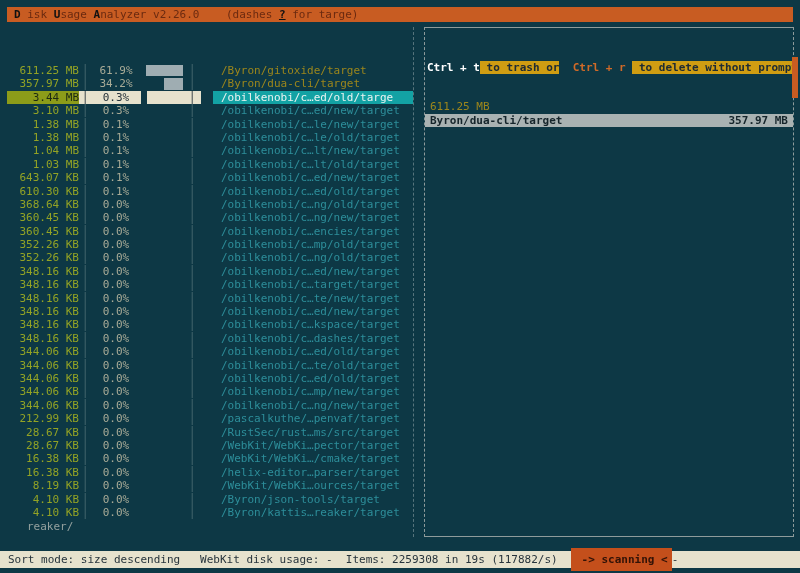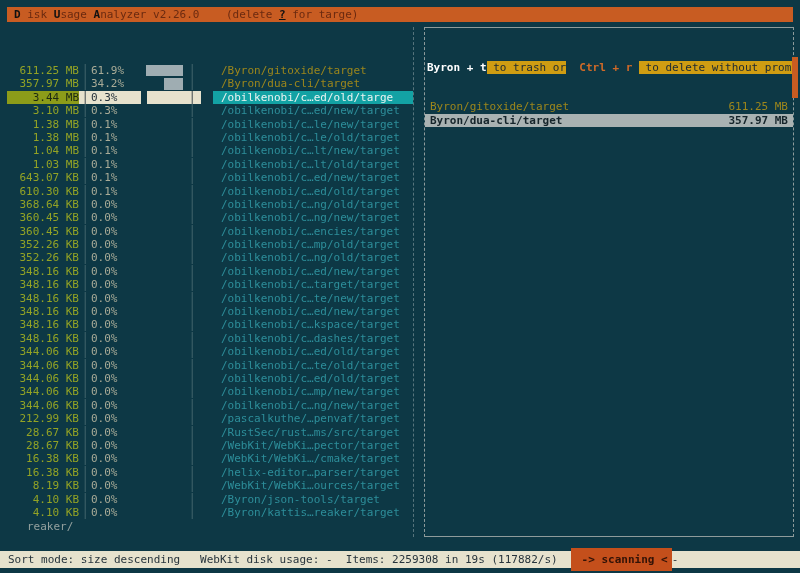"(delete" span { text: delete -> dashes }
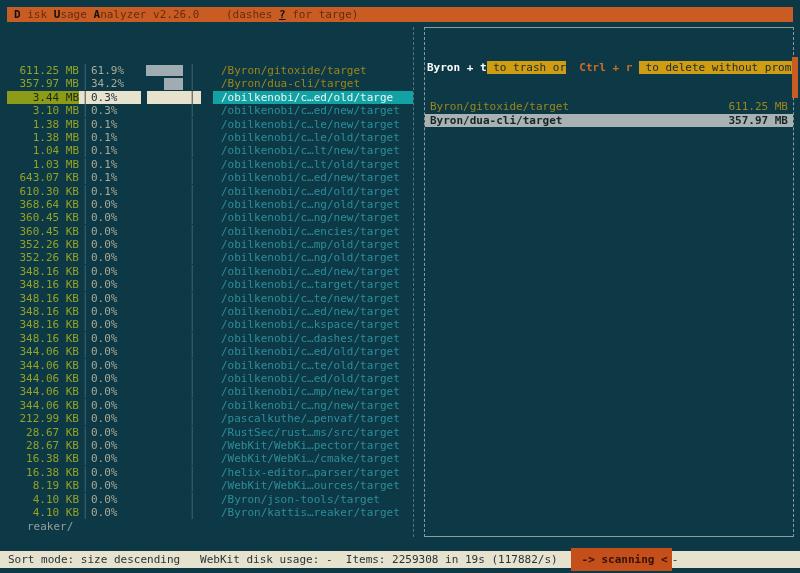"61.9%" .c-pct { text-align: left -> center }
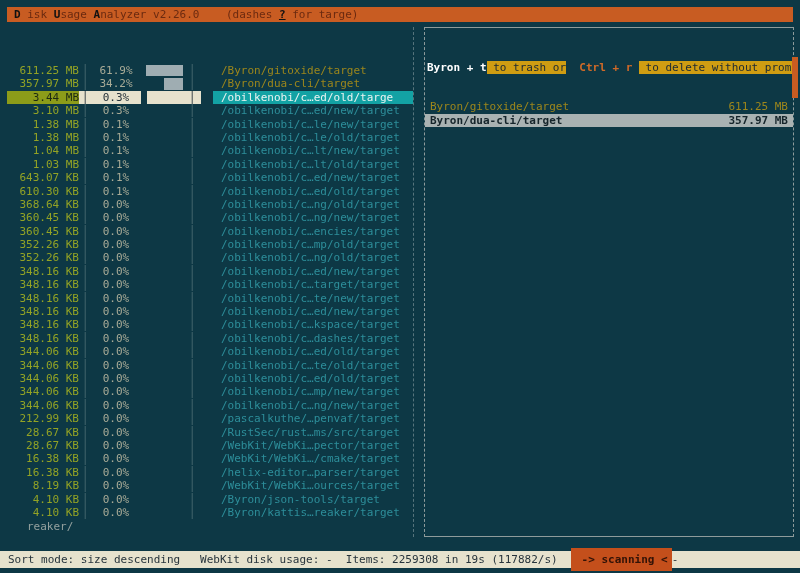"Byron + t" span.key { text: Byron -> Ctrl }
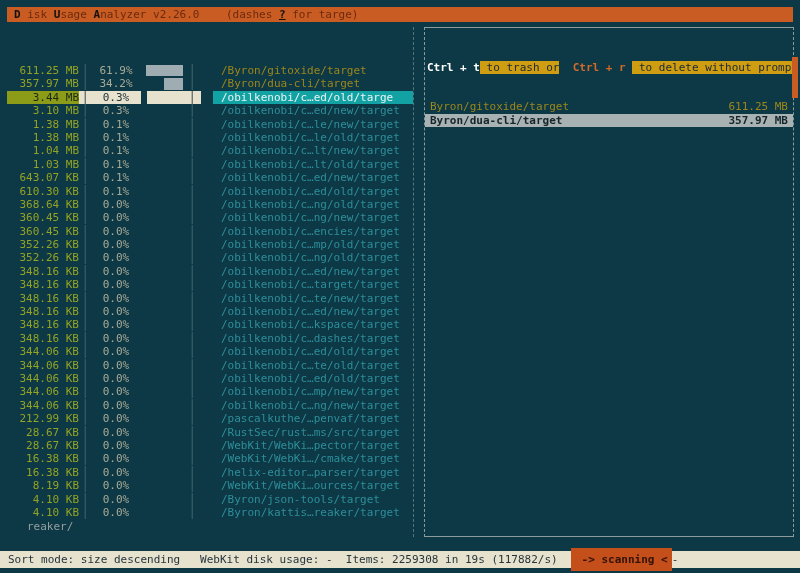"to trash or" .yellow { font-weight: normal -> bold }
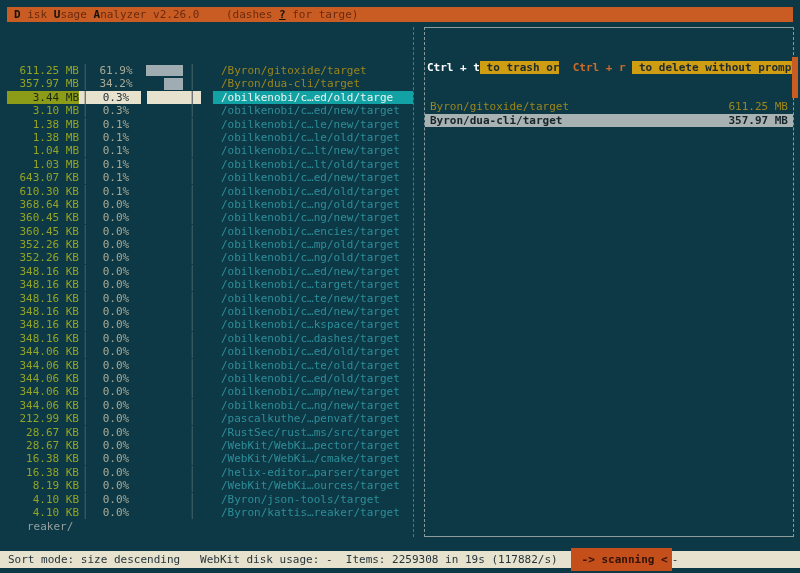"Byron/gitoxide/target" span.m-name { html: <span>Byron/gitoxide/target</span> -> none }
